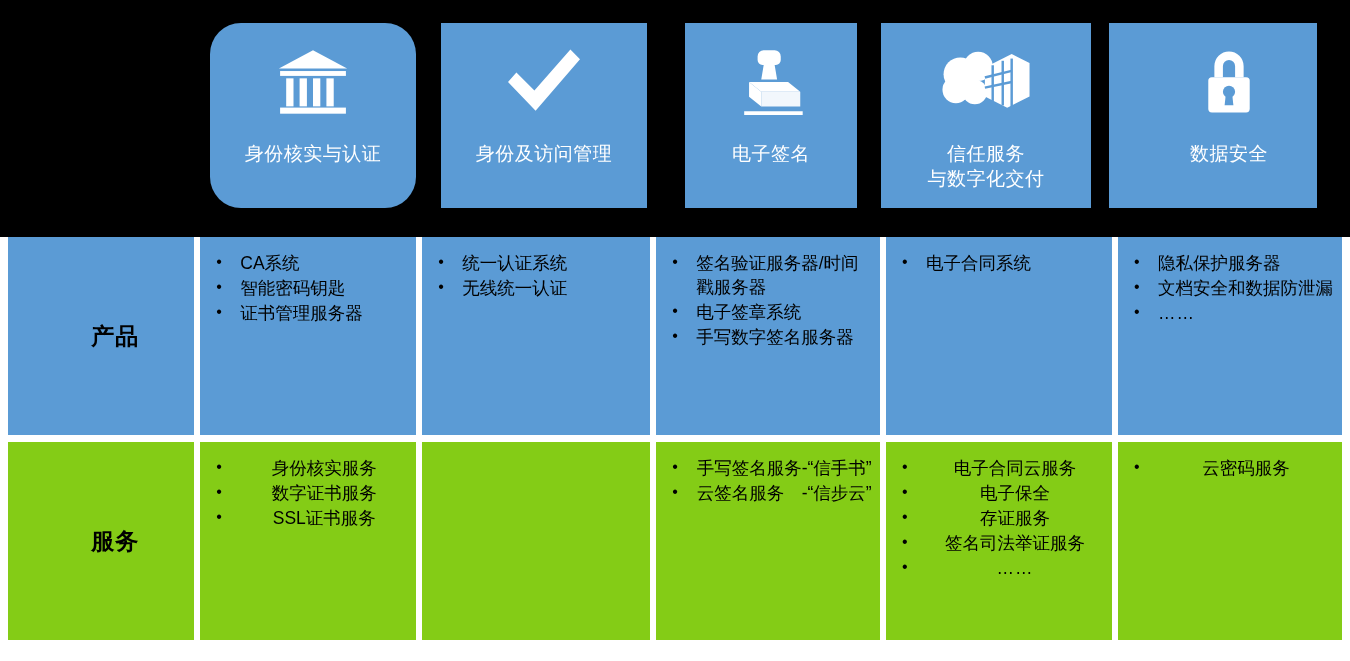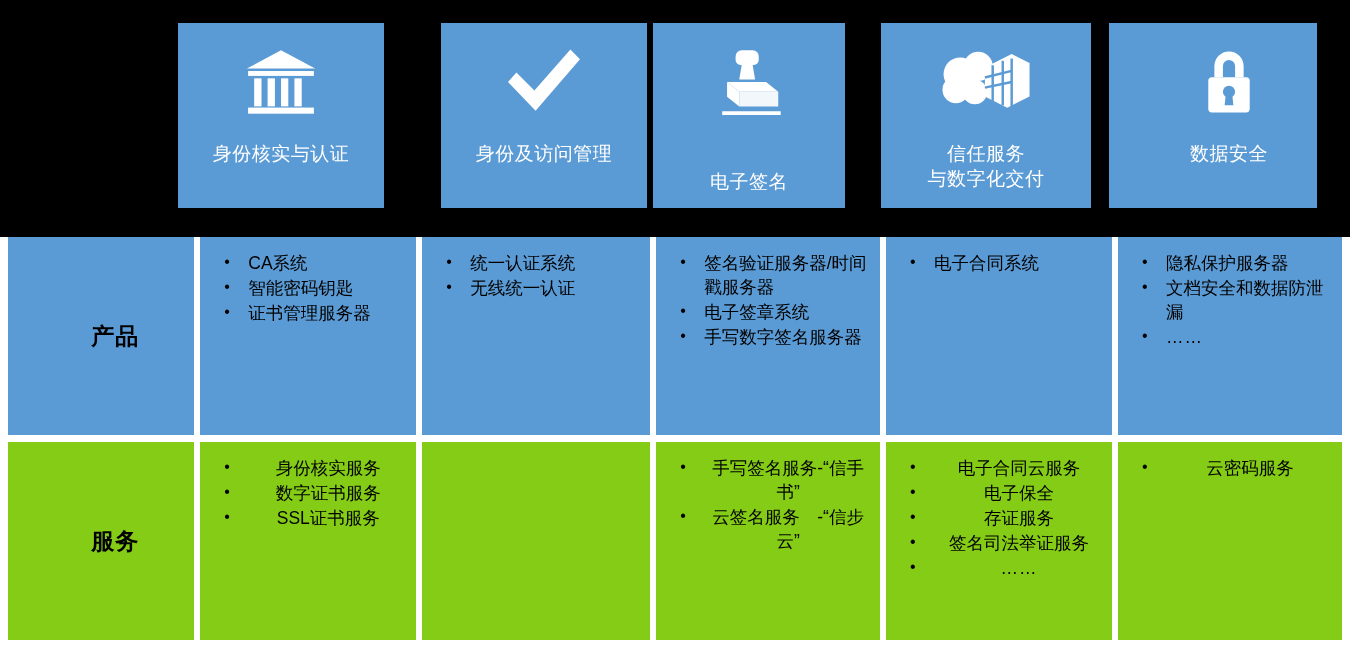"身份核实与认证" div.card { border-radius: none -> 31px; left: 178px -> 210px }
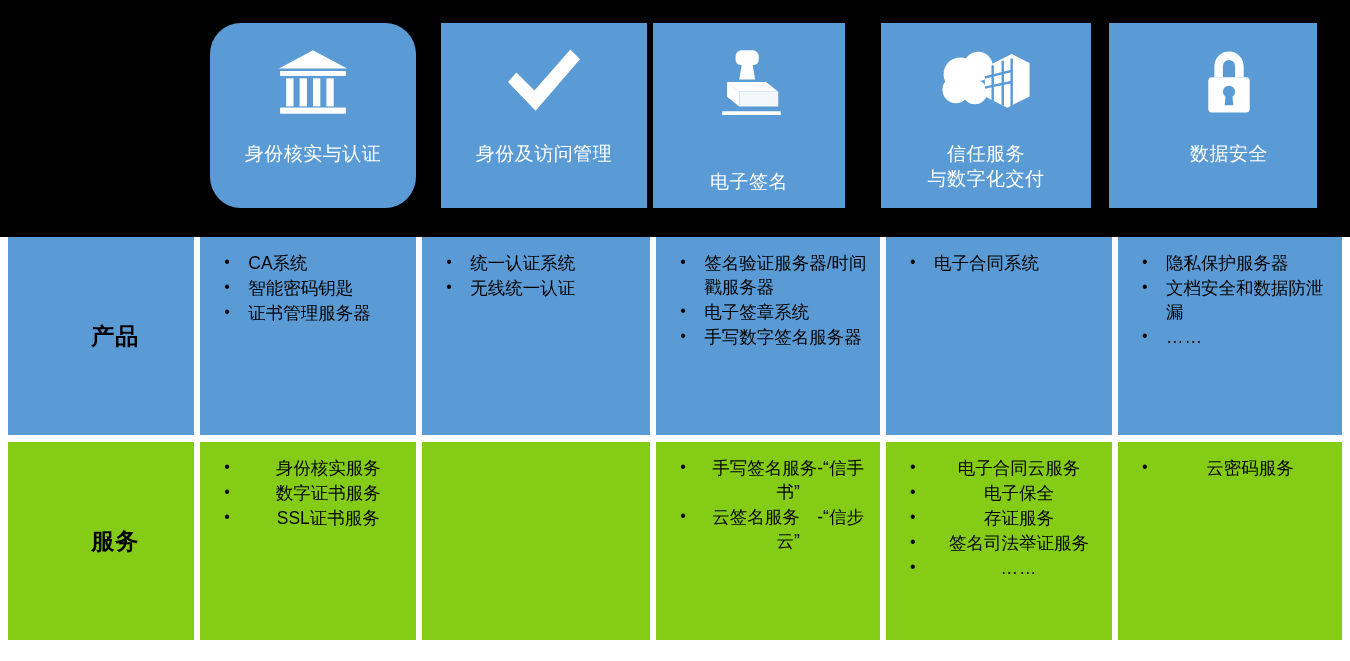"电子签名" div.card { gap: 28px -> none; left: 653px -> 685px; width: 192px -> 172px }
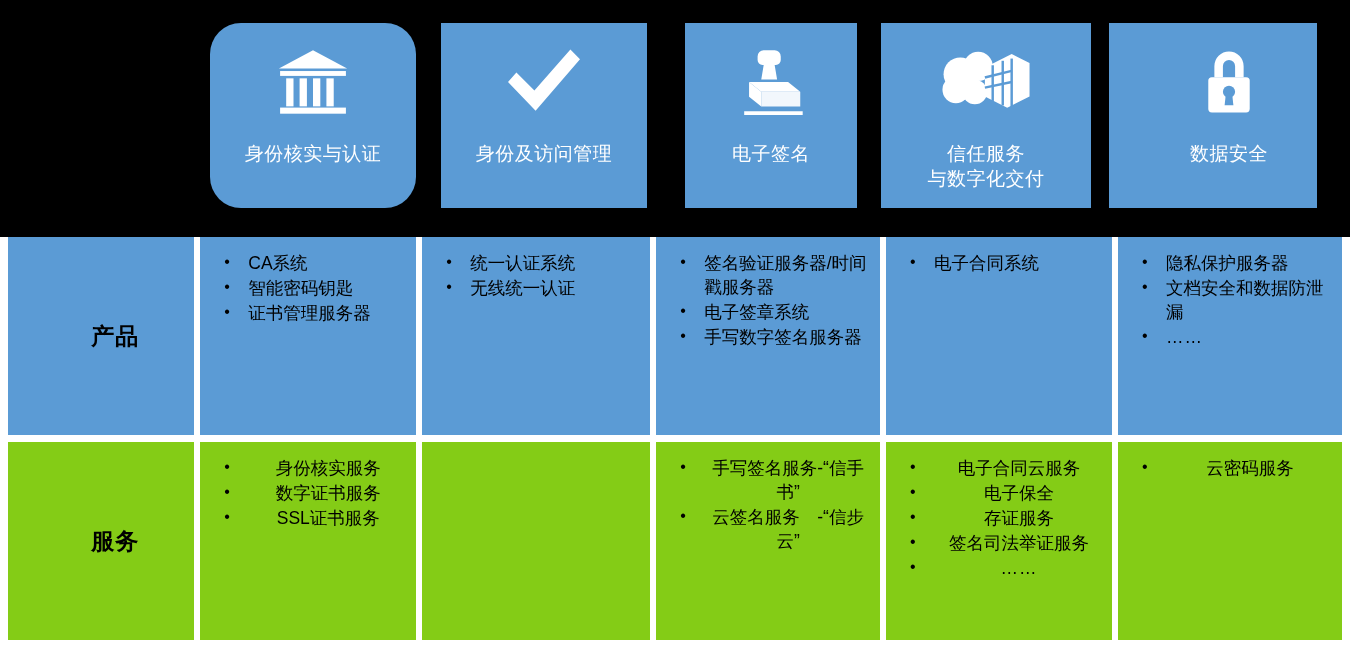"CA系统" .bullets { padding: 14px 8px 0 22px -> 14px 8px 0 14px }
